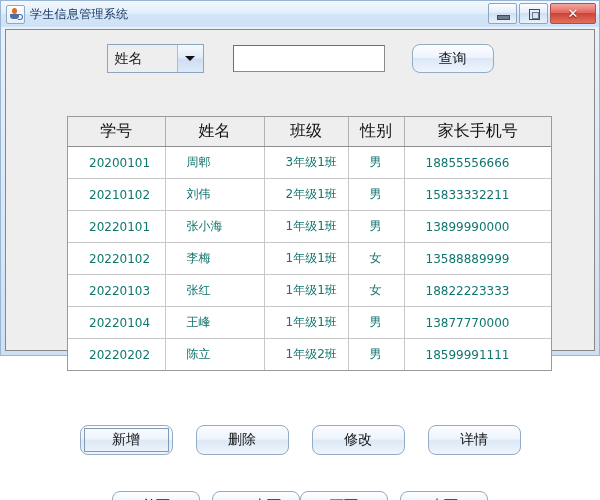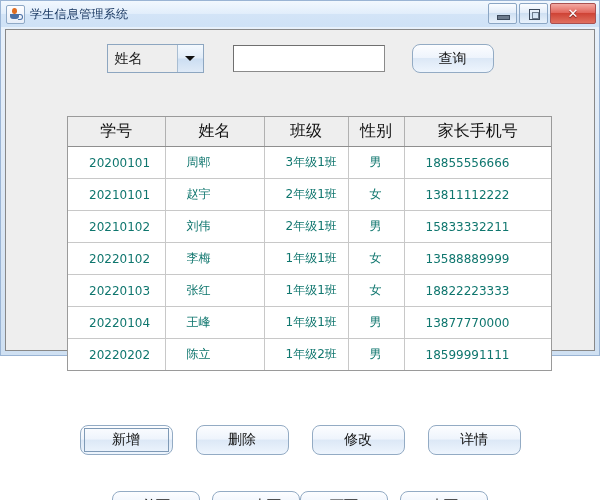"20210101" tr { html: <tr> <td>20210101</td> <td>赵宇</td> <td>2年级1班</td> <td>女</td> <td>13811112222</td> </tr> -> none }
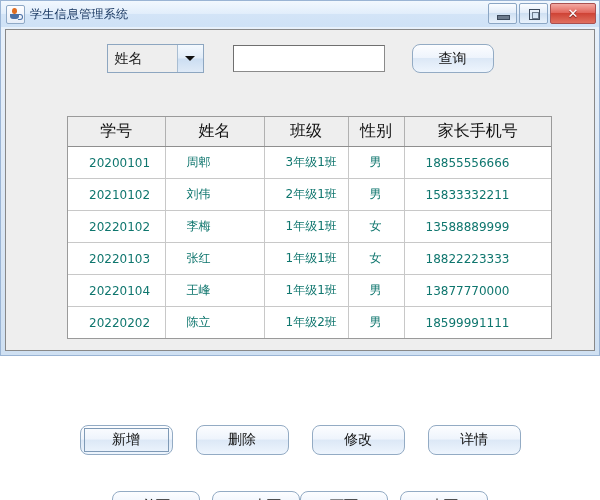"20220101" tr { html: none -> <tr> <td>20220101</td> <td>张小海</td> <td>1年级1班</td> <td>男</td> <td>13899990000</td> </tr> }
